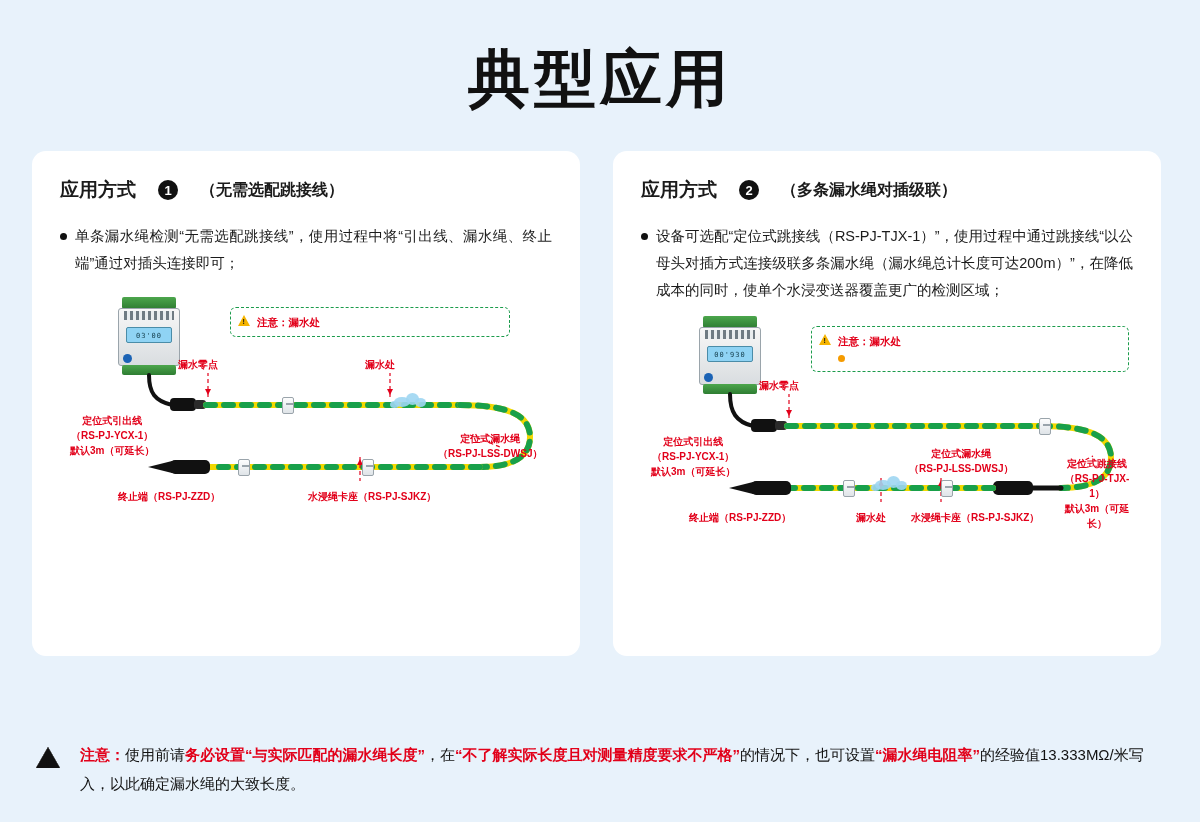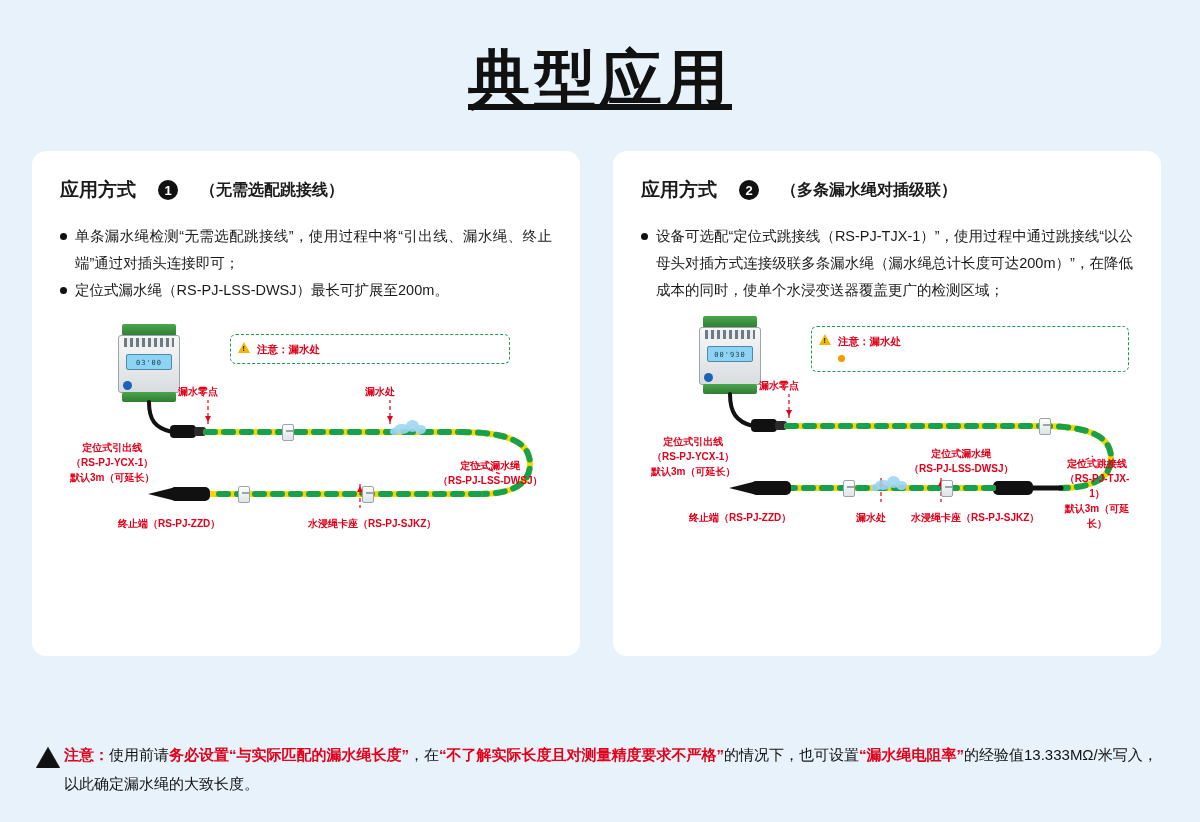"典型应用" .page-title { text-decoration: underline -> none }
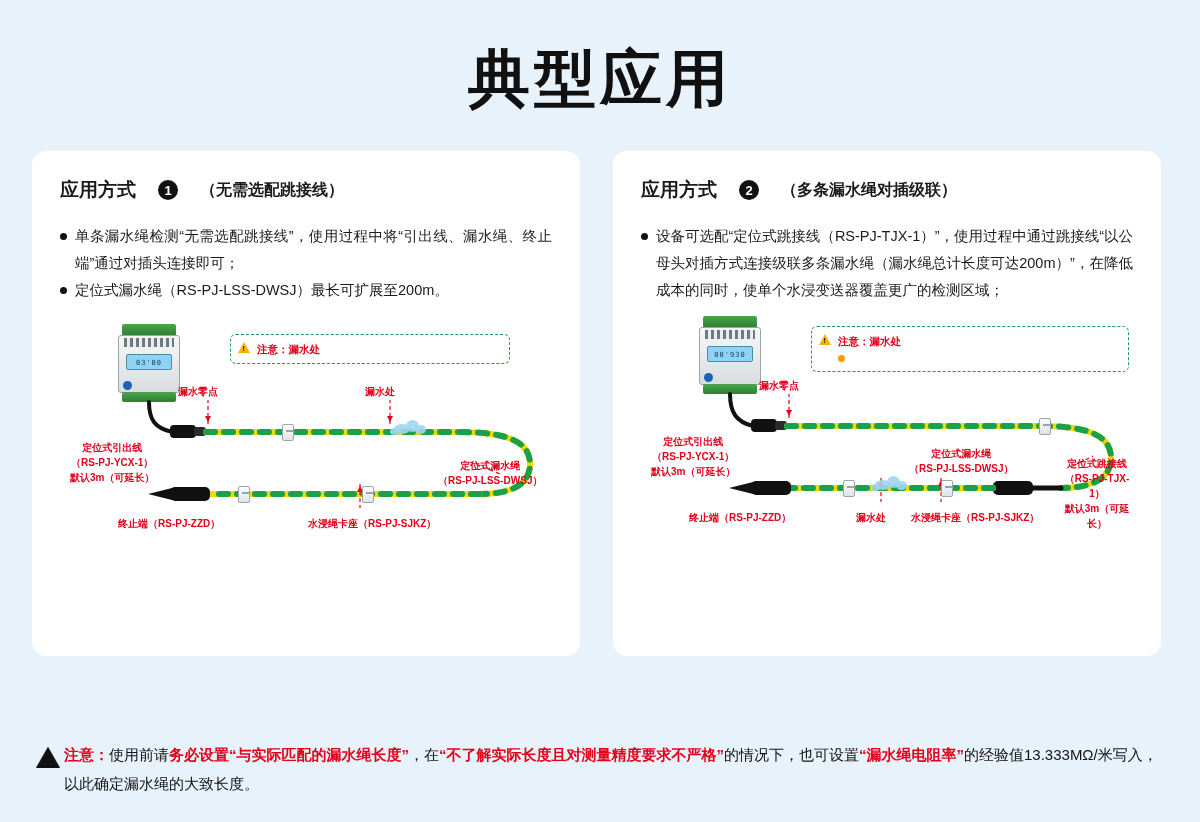"定位式漏水绳（RS-PJ-LSS-DWSJ）最长可扩展至200m。" div.bullet { html: <div>定位式漏水绳（RS-PJ-LSS-DWSJ）最长可扩展至200m。</div> -> none }
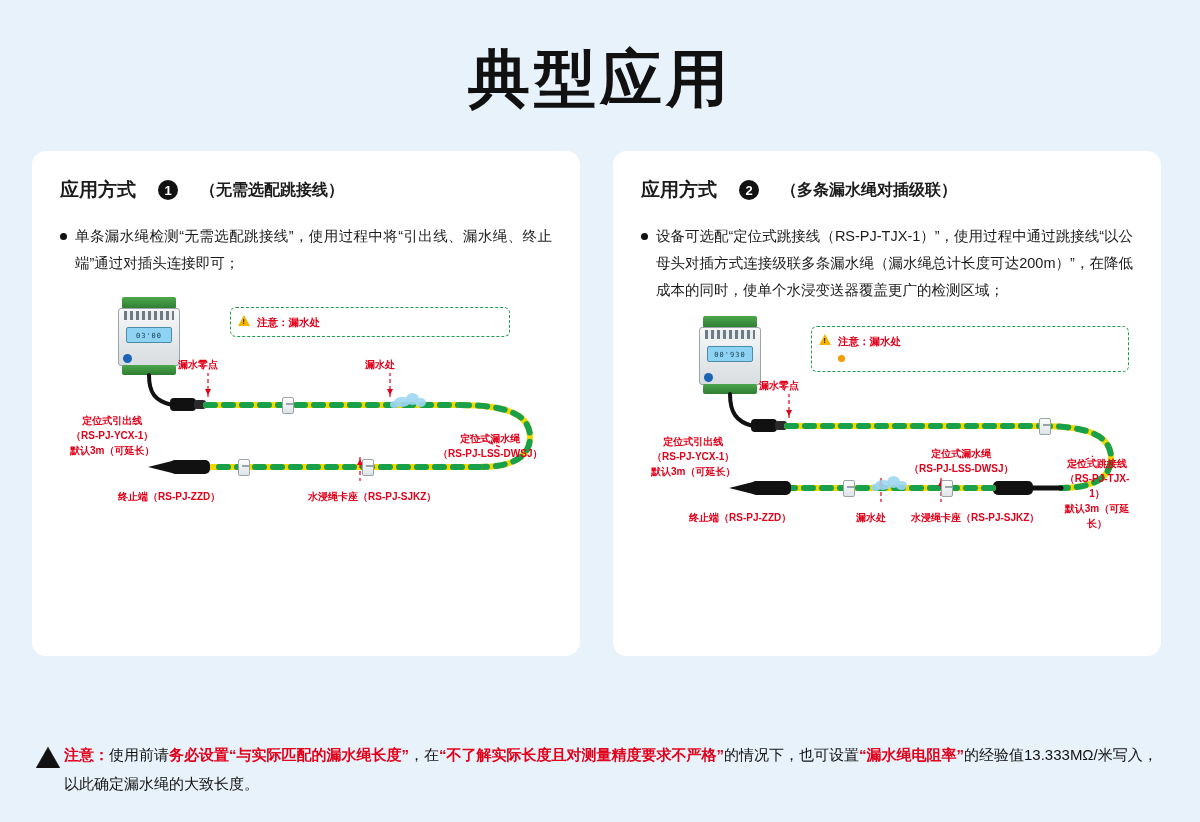"注意：使用前请务必设置“与实际匹配的漏水绳长度”，在“不了解实际长度且对测量精度" .footer { gap: 4px -> 20px }
